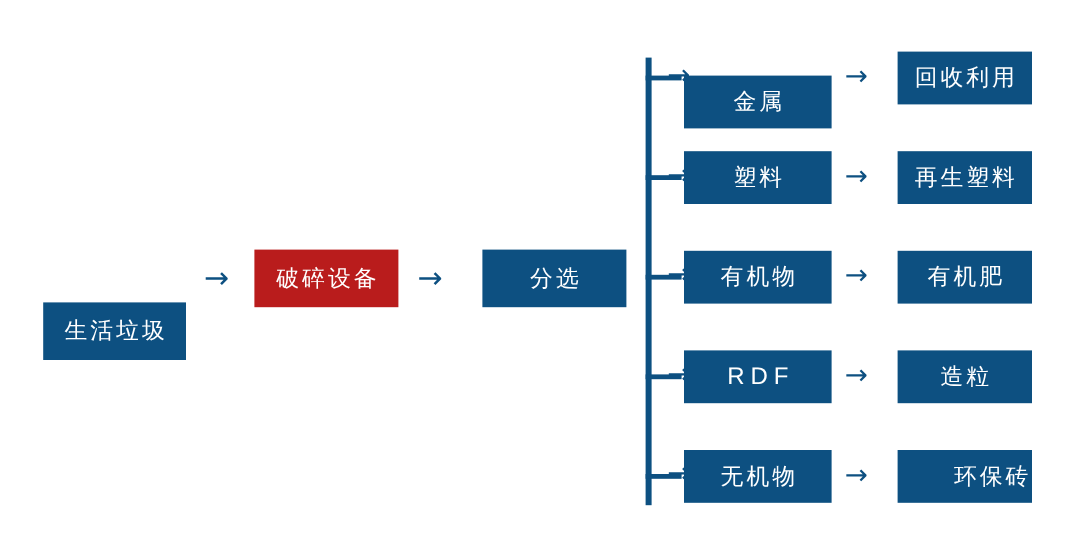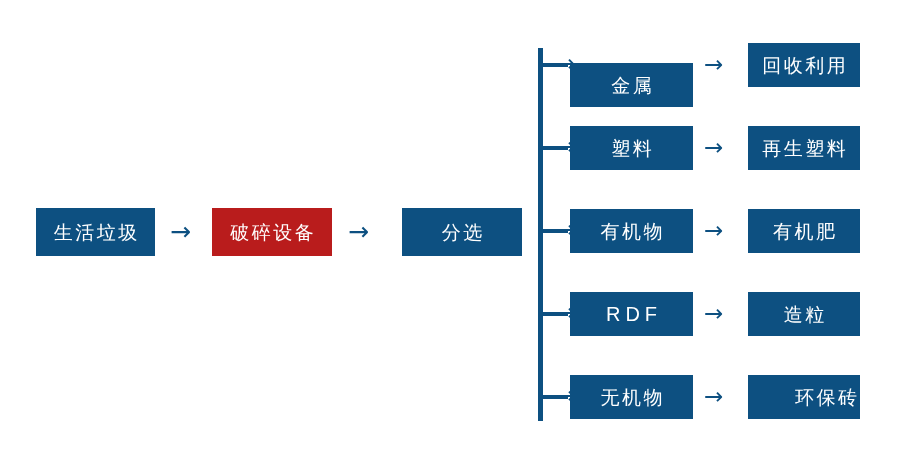"生活垃圾" .n-waste { margin-top: none -> 44px }
